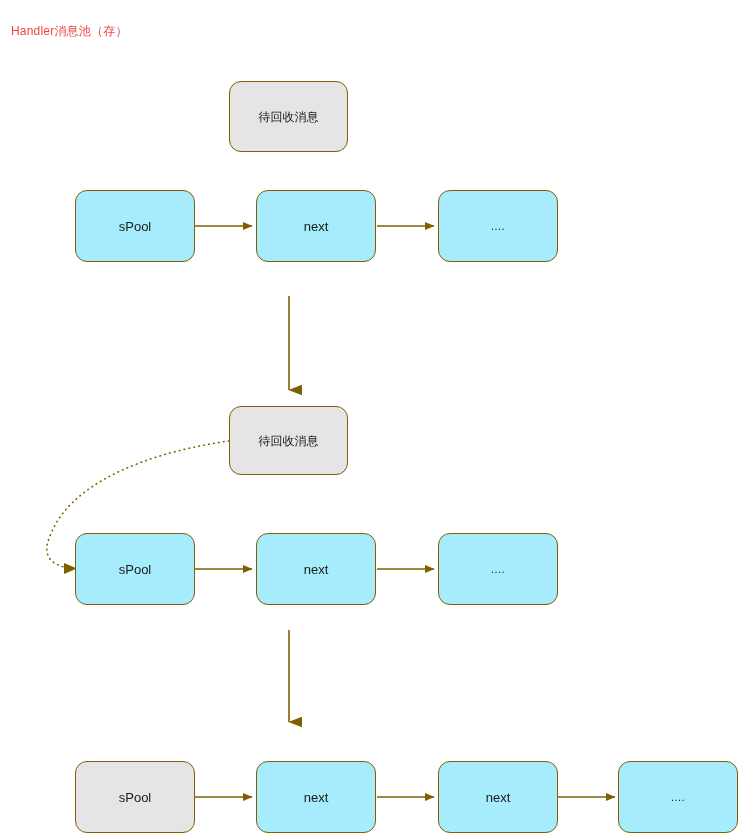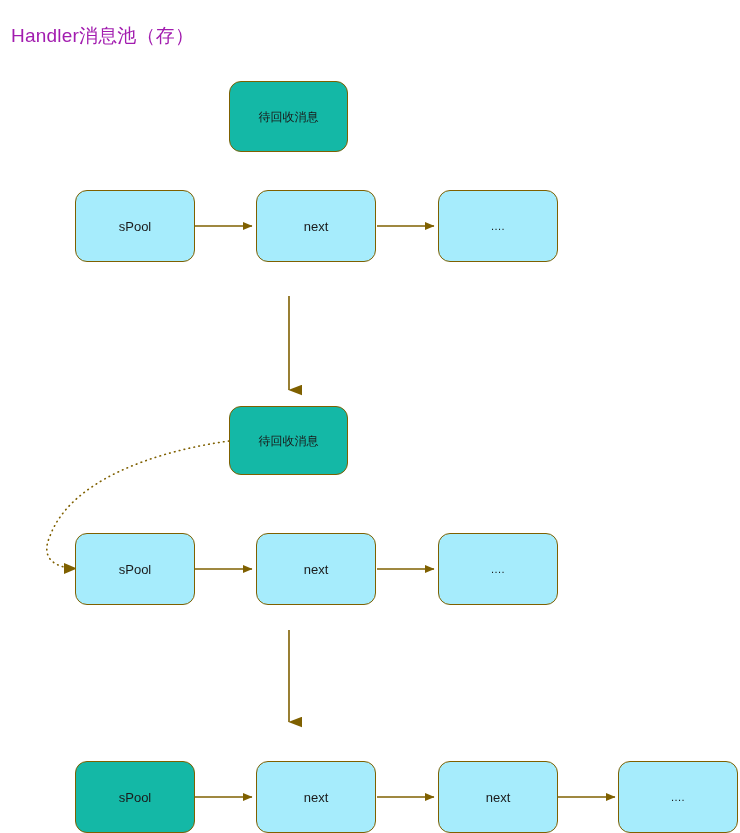"Handler消息池（存）" .title { color: #a21caf -> #ef4444; font-size: 19px -> 12px }
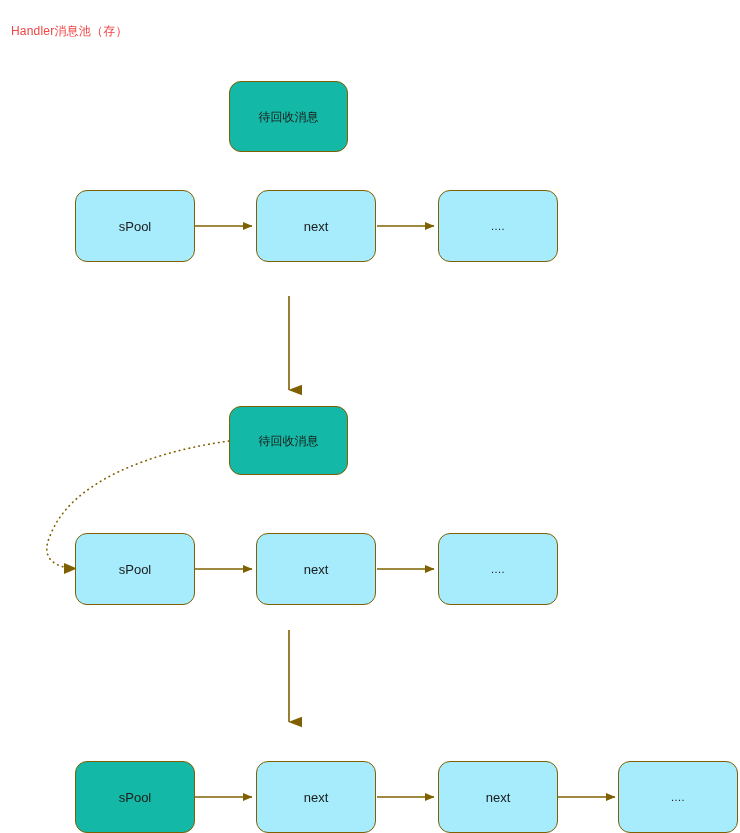"待回收消息" .node.pink { background: #14b8a6 -> #e5e5e5 }
